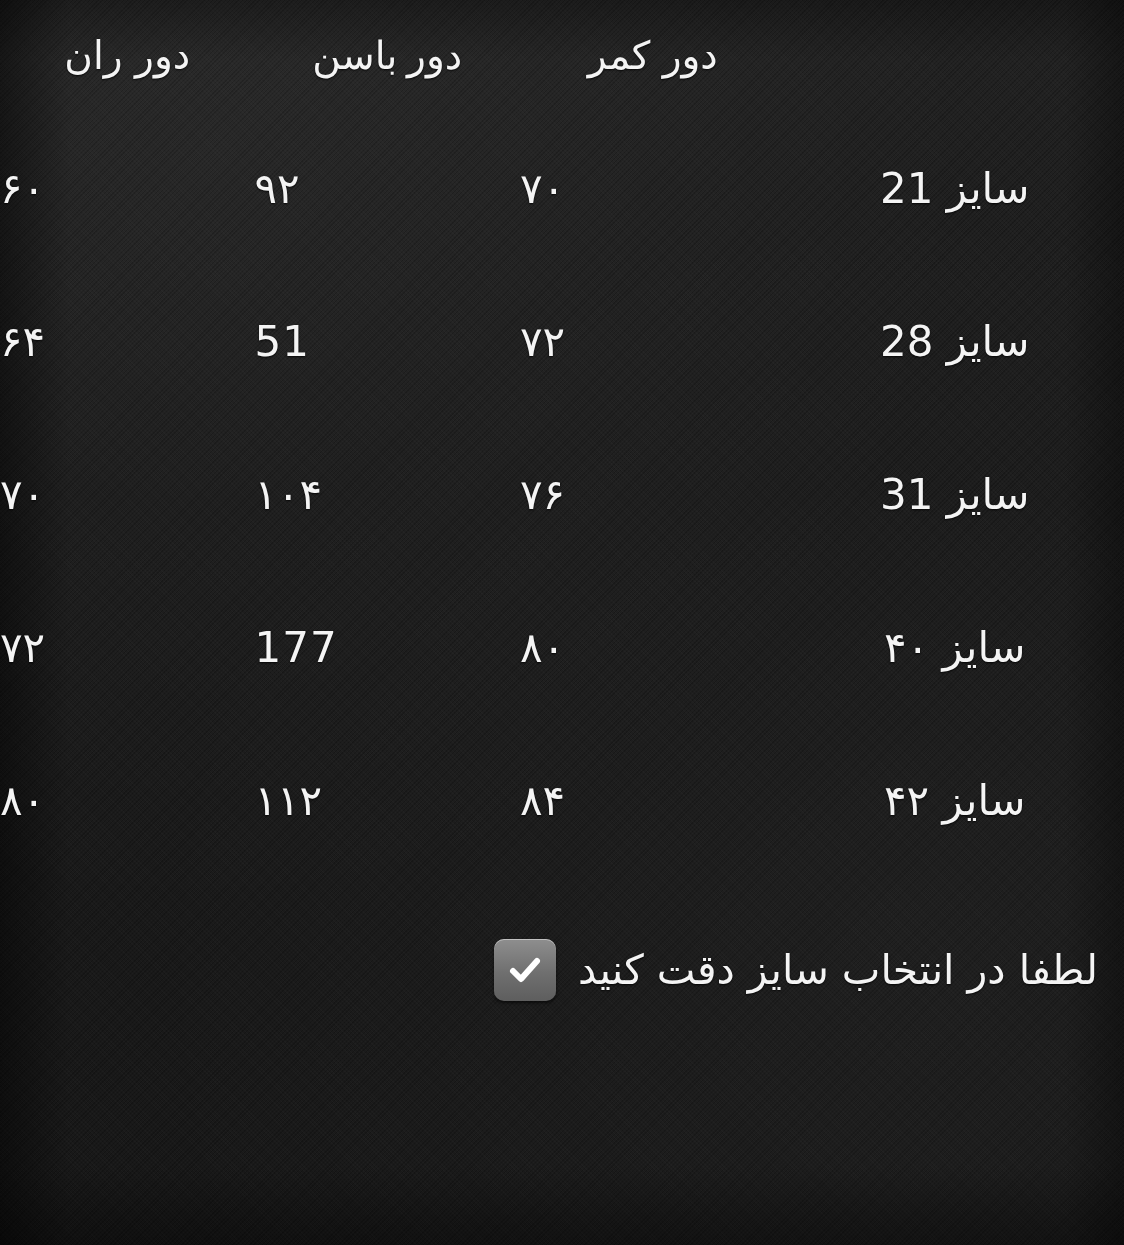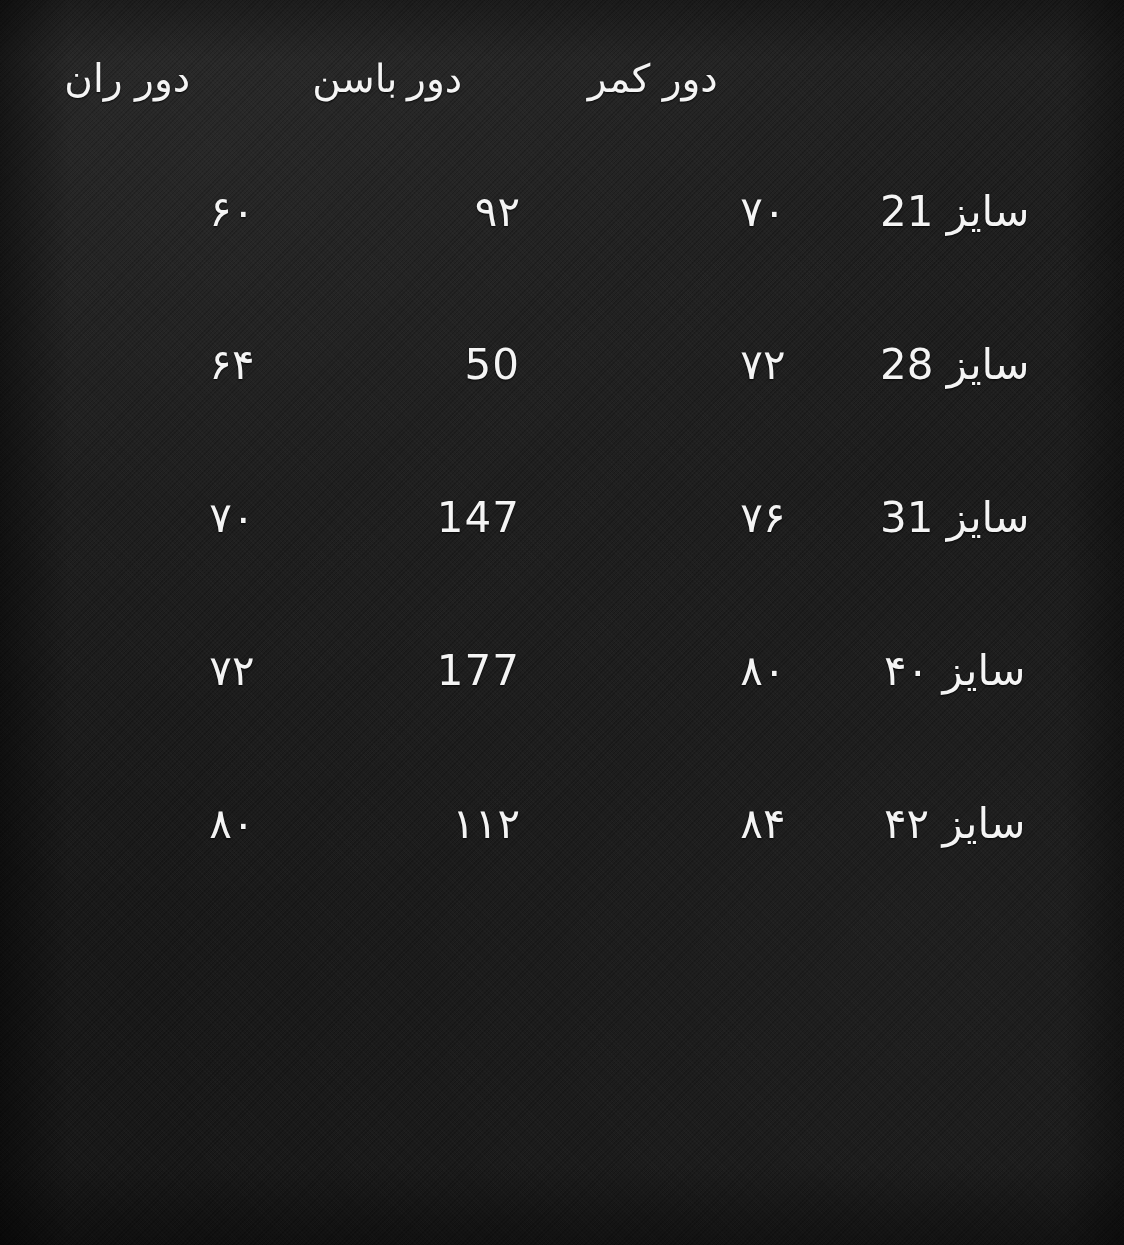"دور ران" .size-table th { padding: 56px 0 34px 0 -> 33px 0 34px 0 }
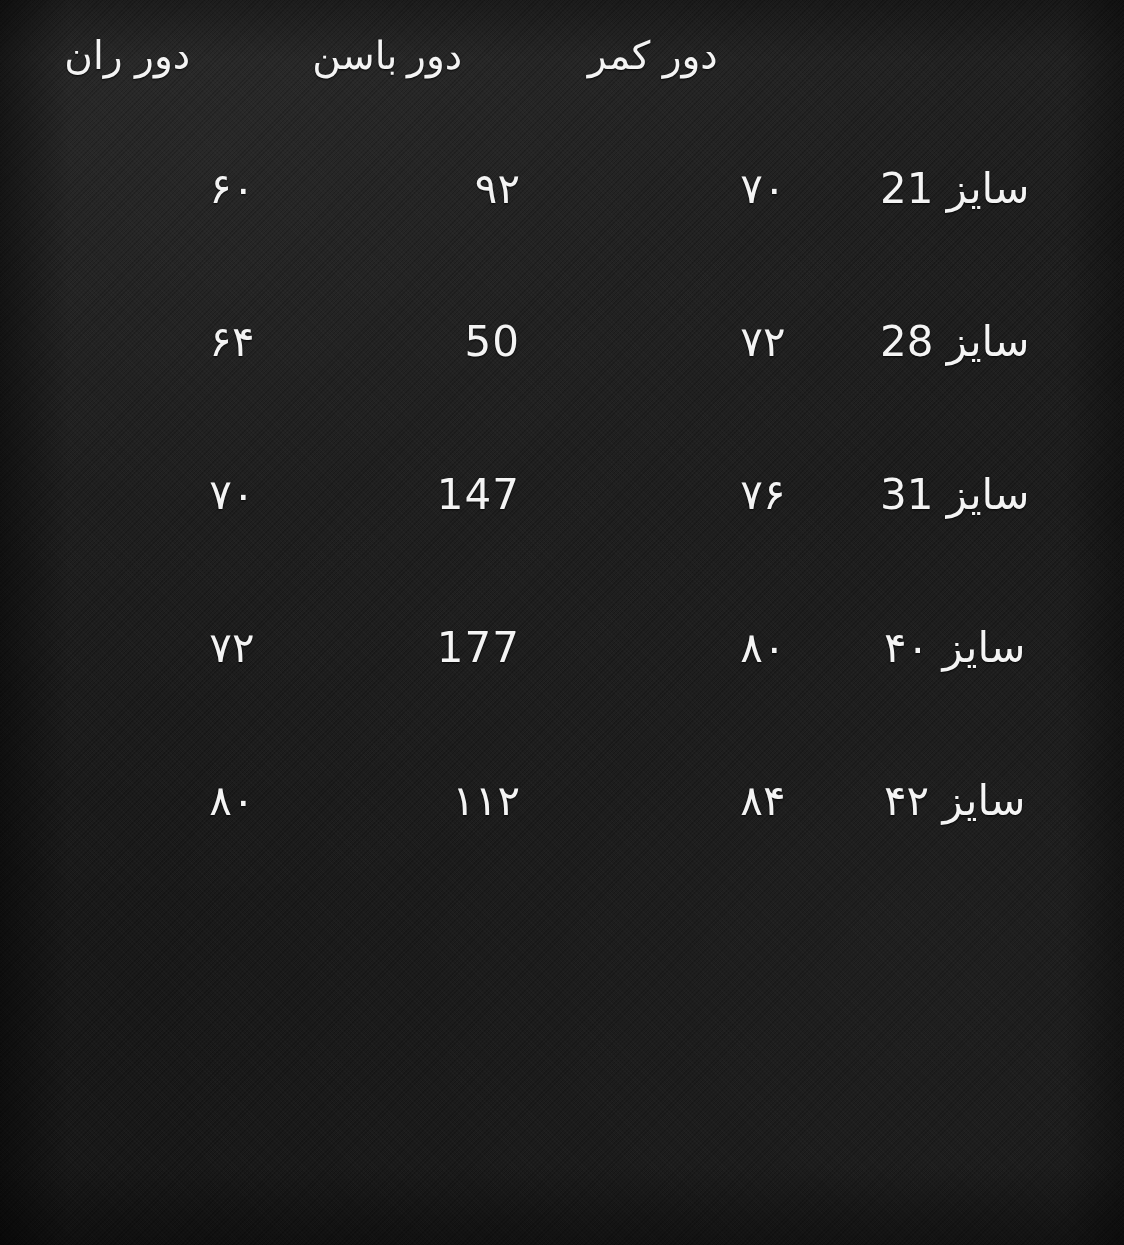"۶۰" .size-table td { text-align: right -> left }
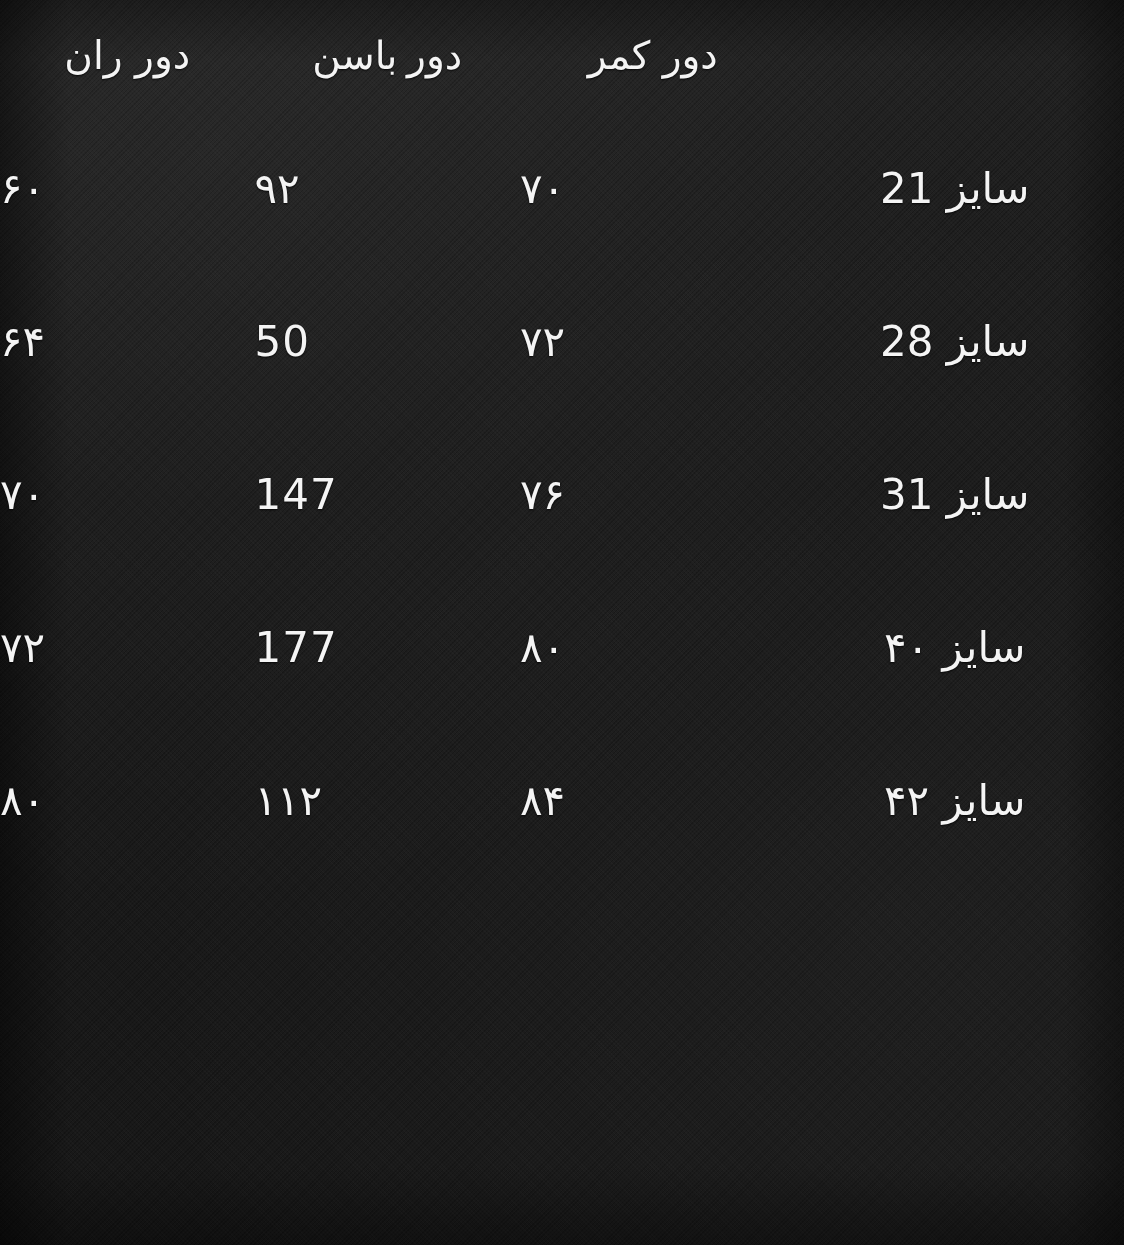"50" td { text: 50 -> 51 }
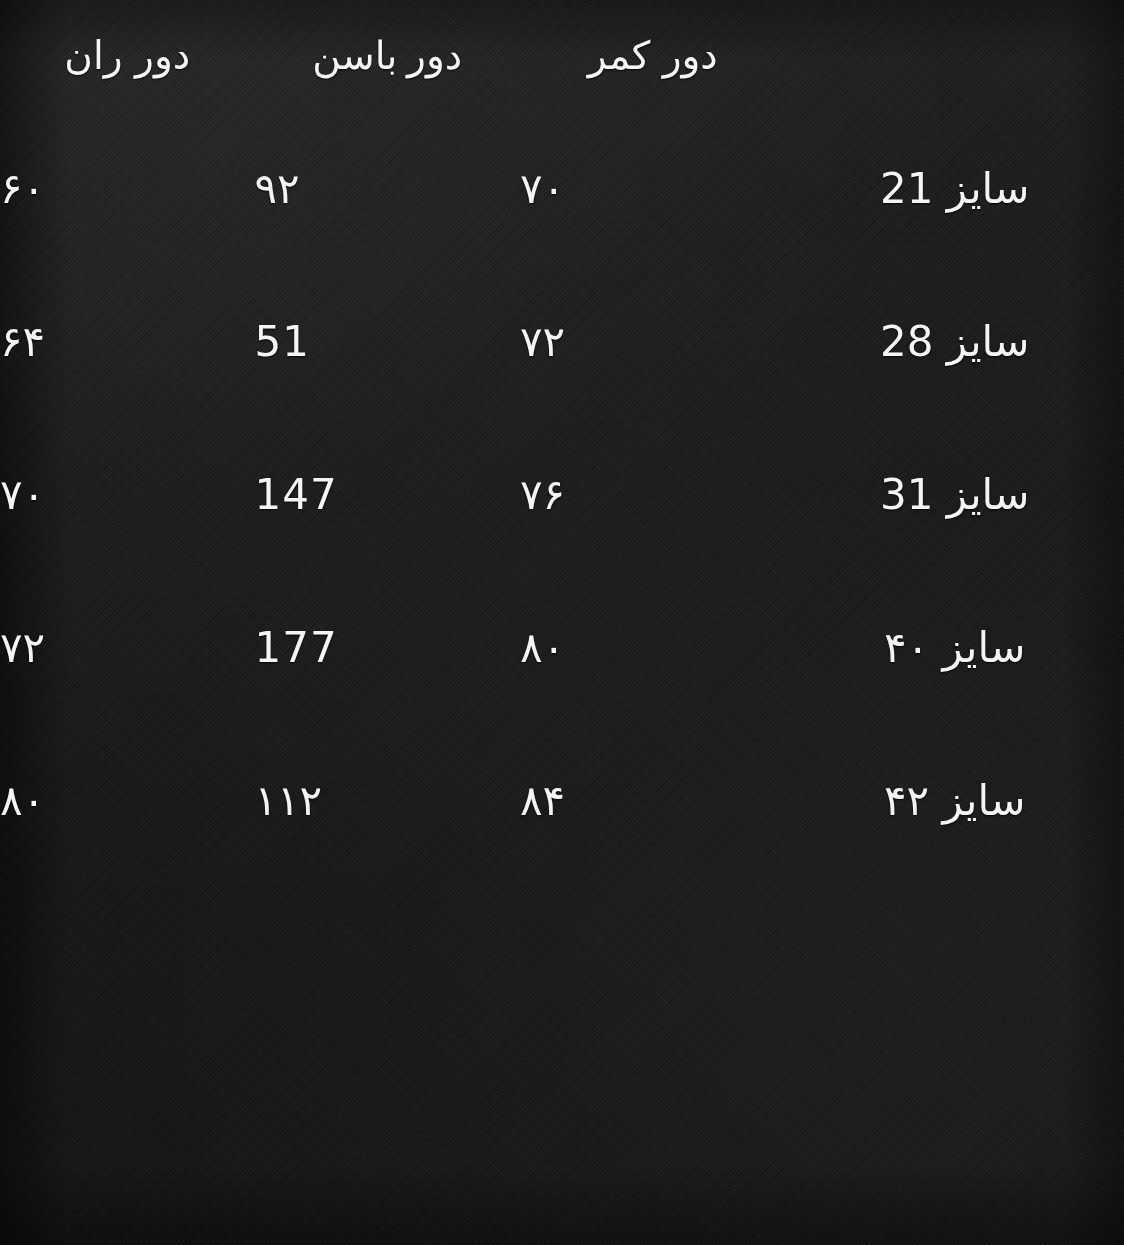"147" td { text: 147 -> ۱۰۴ }
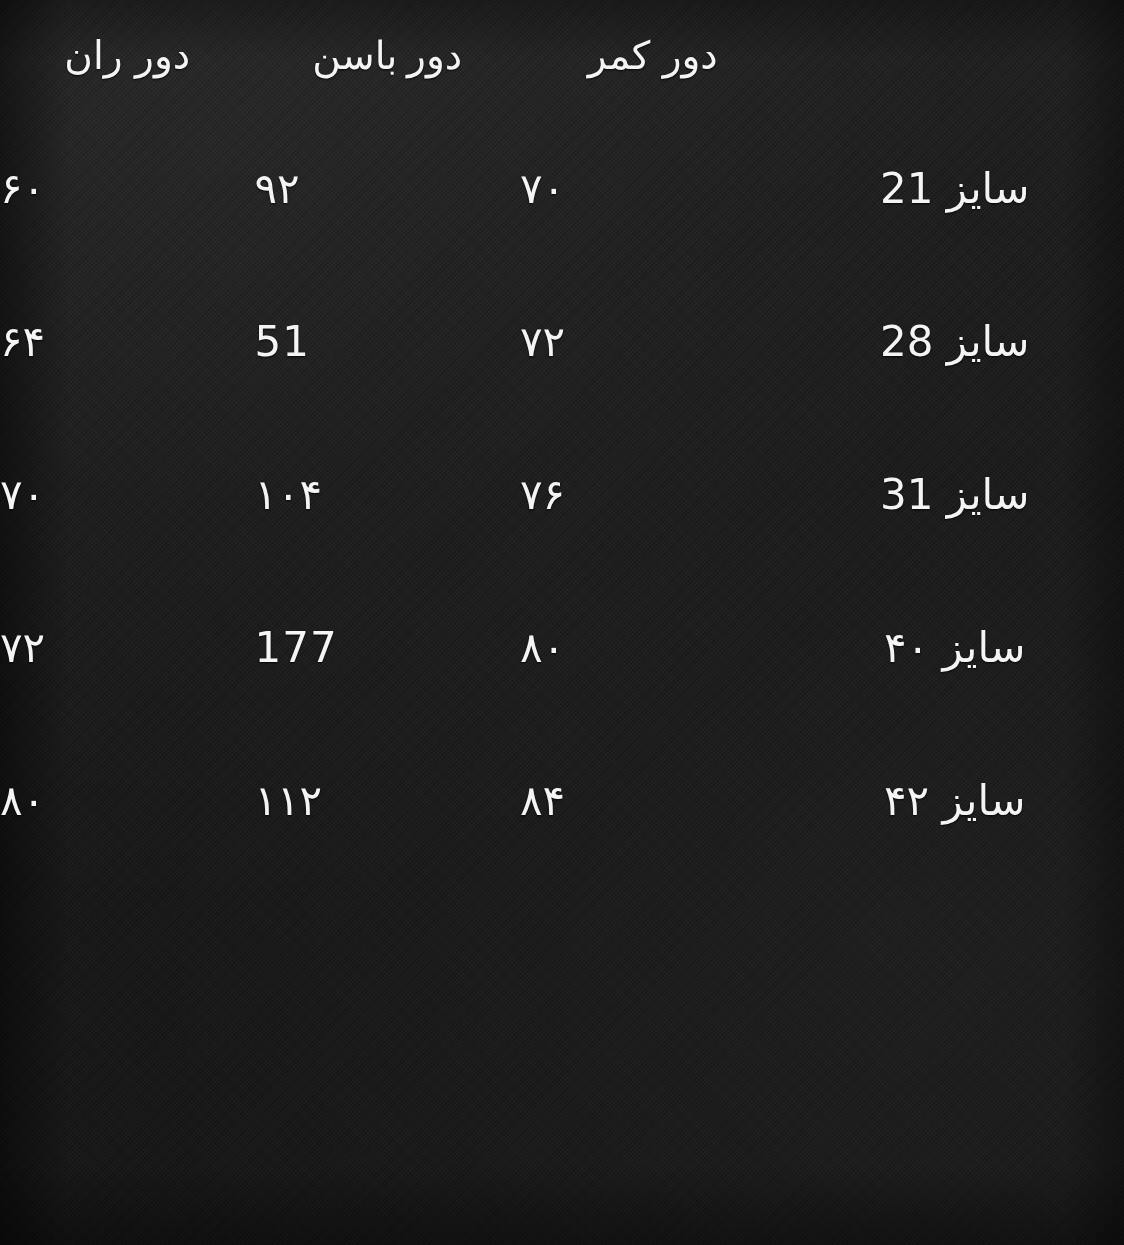"لطفا در انتخاب سایز دقت" div.note-row { html: none -> <div> <span>لطفا در انتخاب سایز دقت کنید</span> <span> <svg> <path></path> </svg> </span> </div> }
